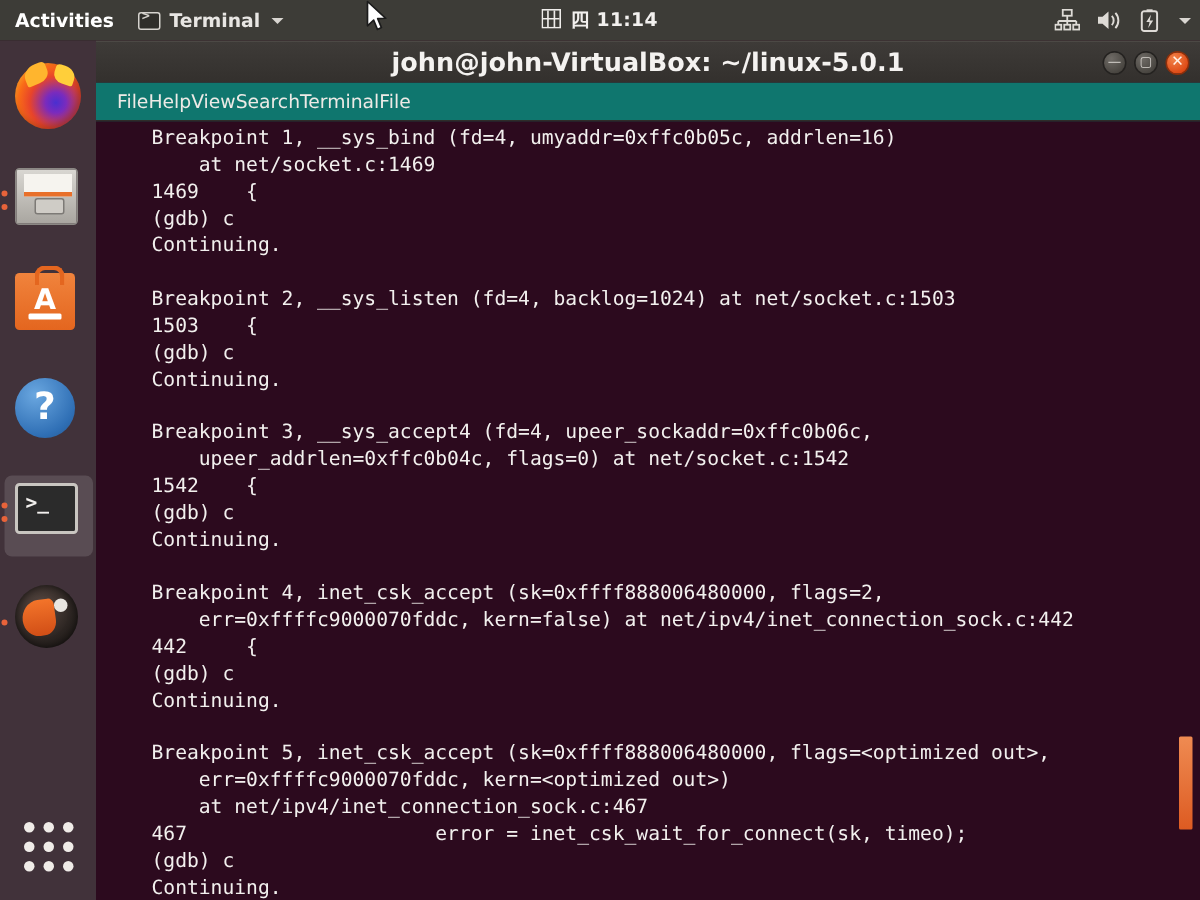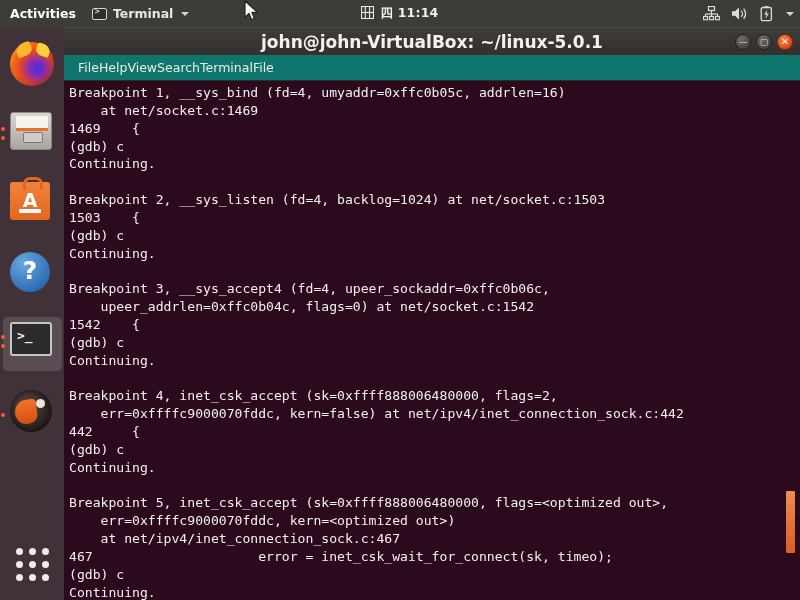"Breakpoint 1, __sys_bind (fd=4," #termtext { margin-left: none -> 32px }
